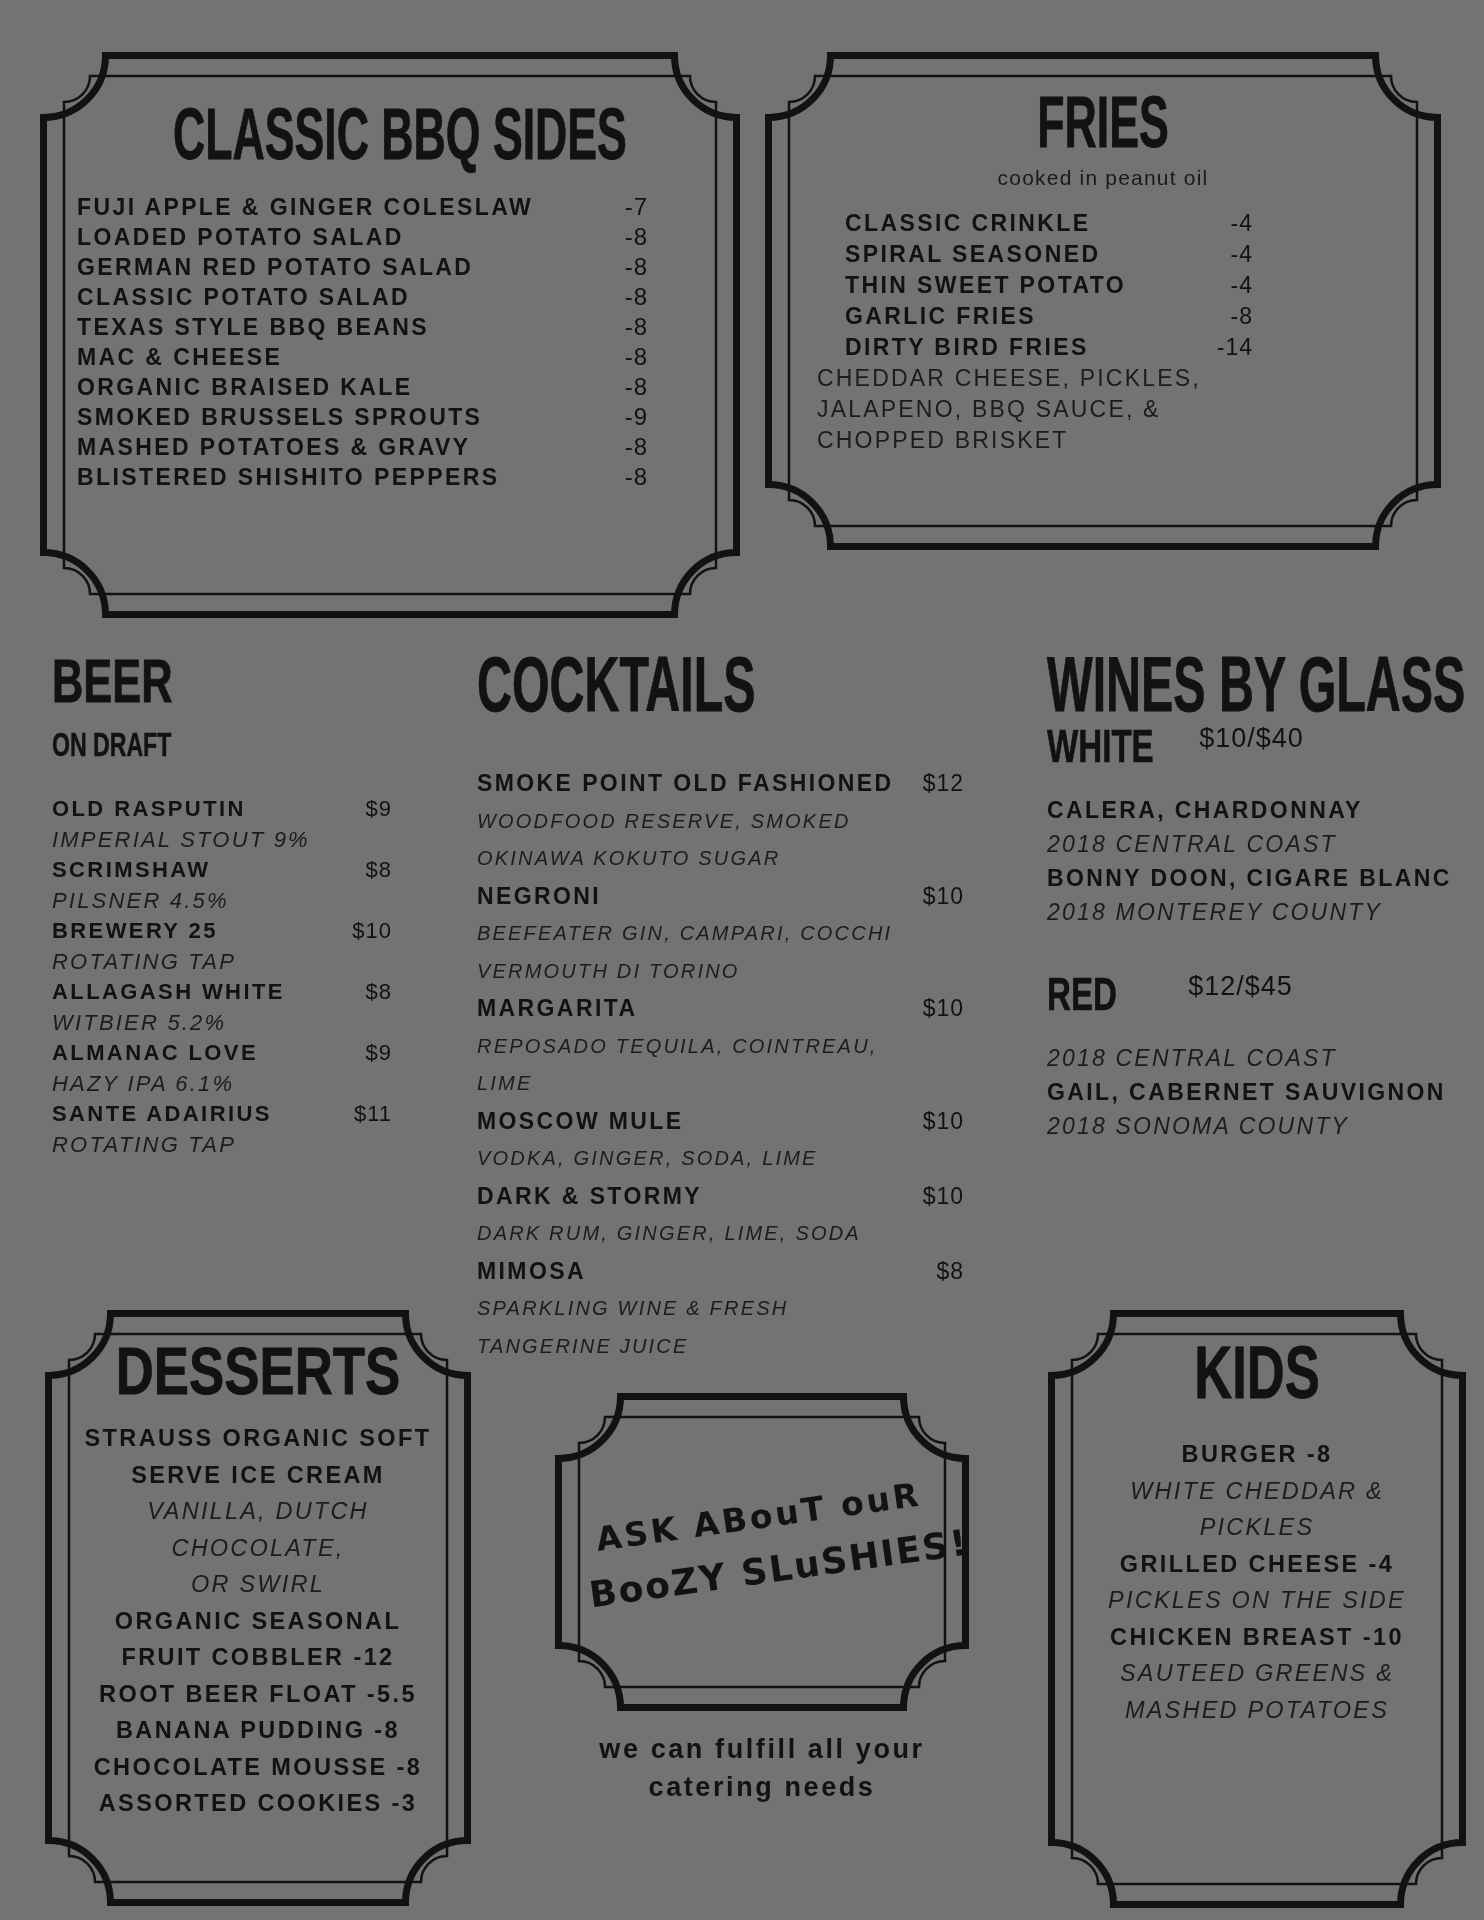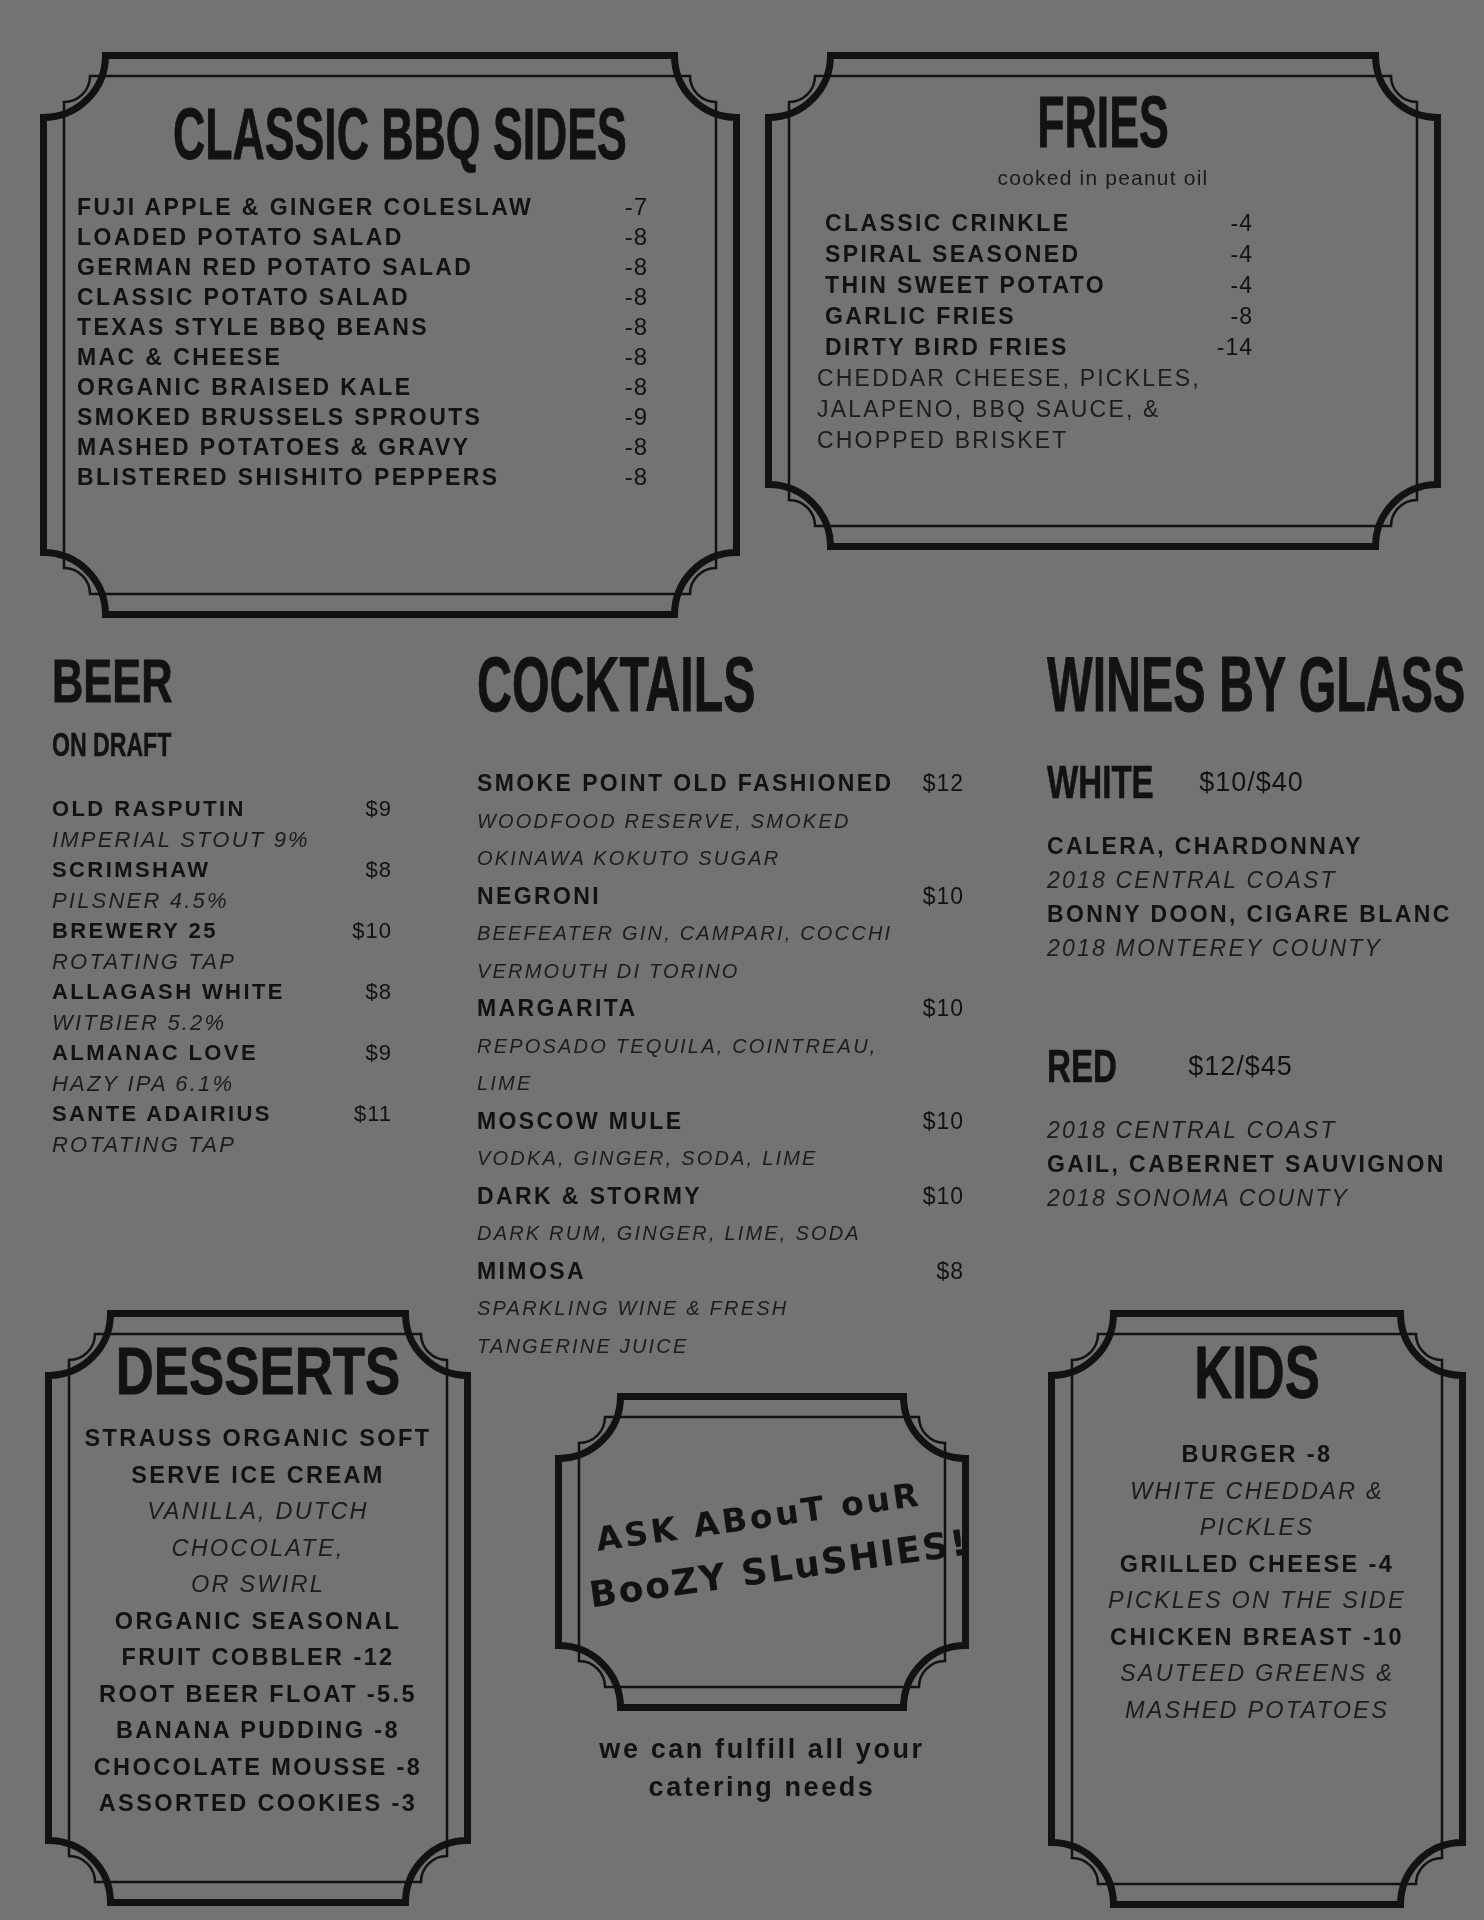"CLASSIC CRINKLE" .fries-list { padding: 0 188px 0 60px -> 0 188px 0 80px }
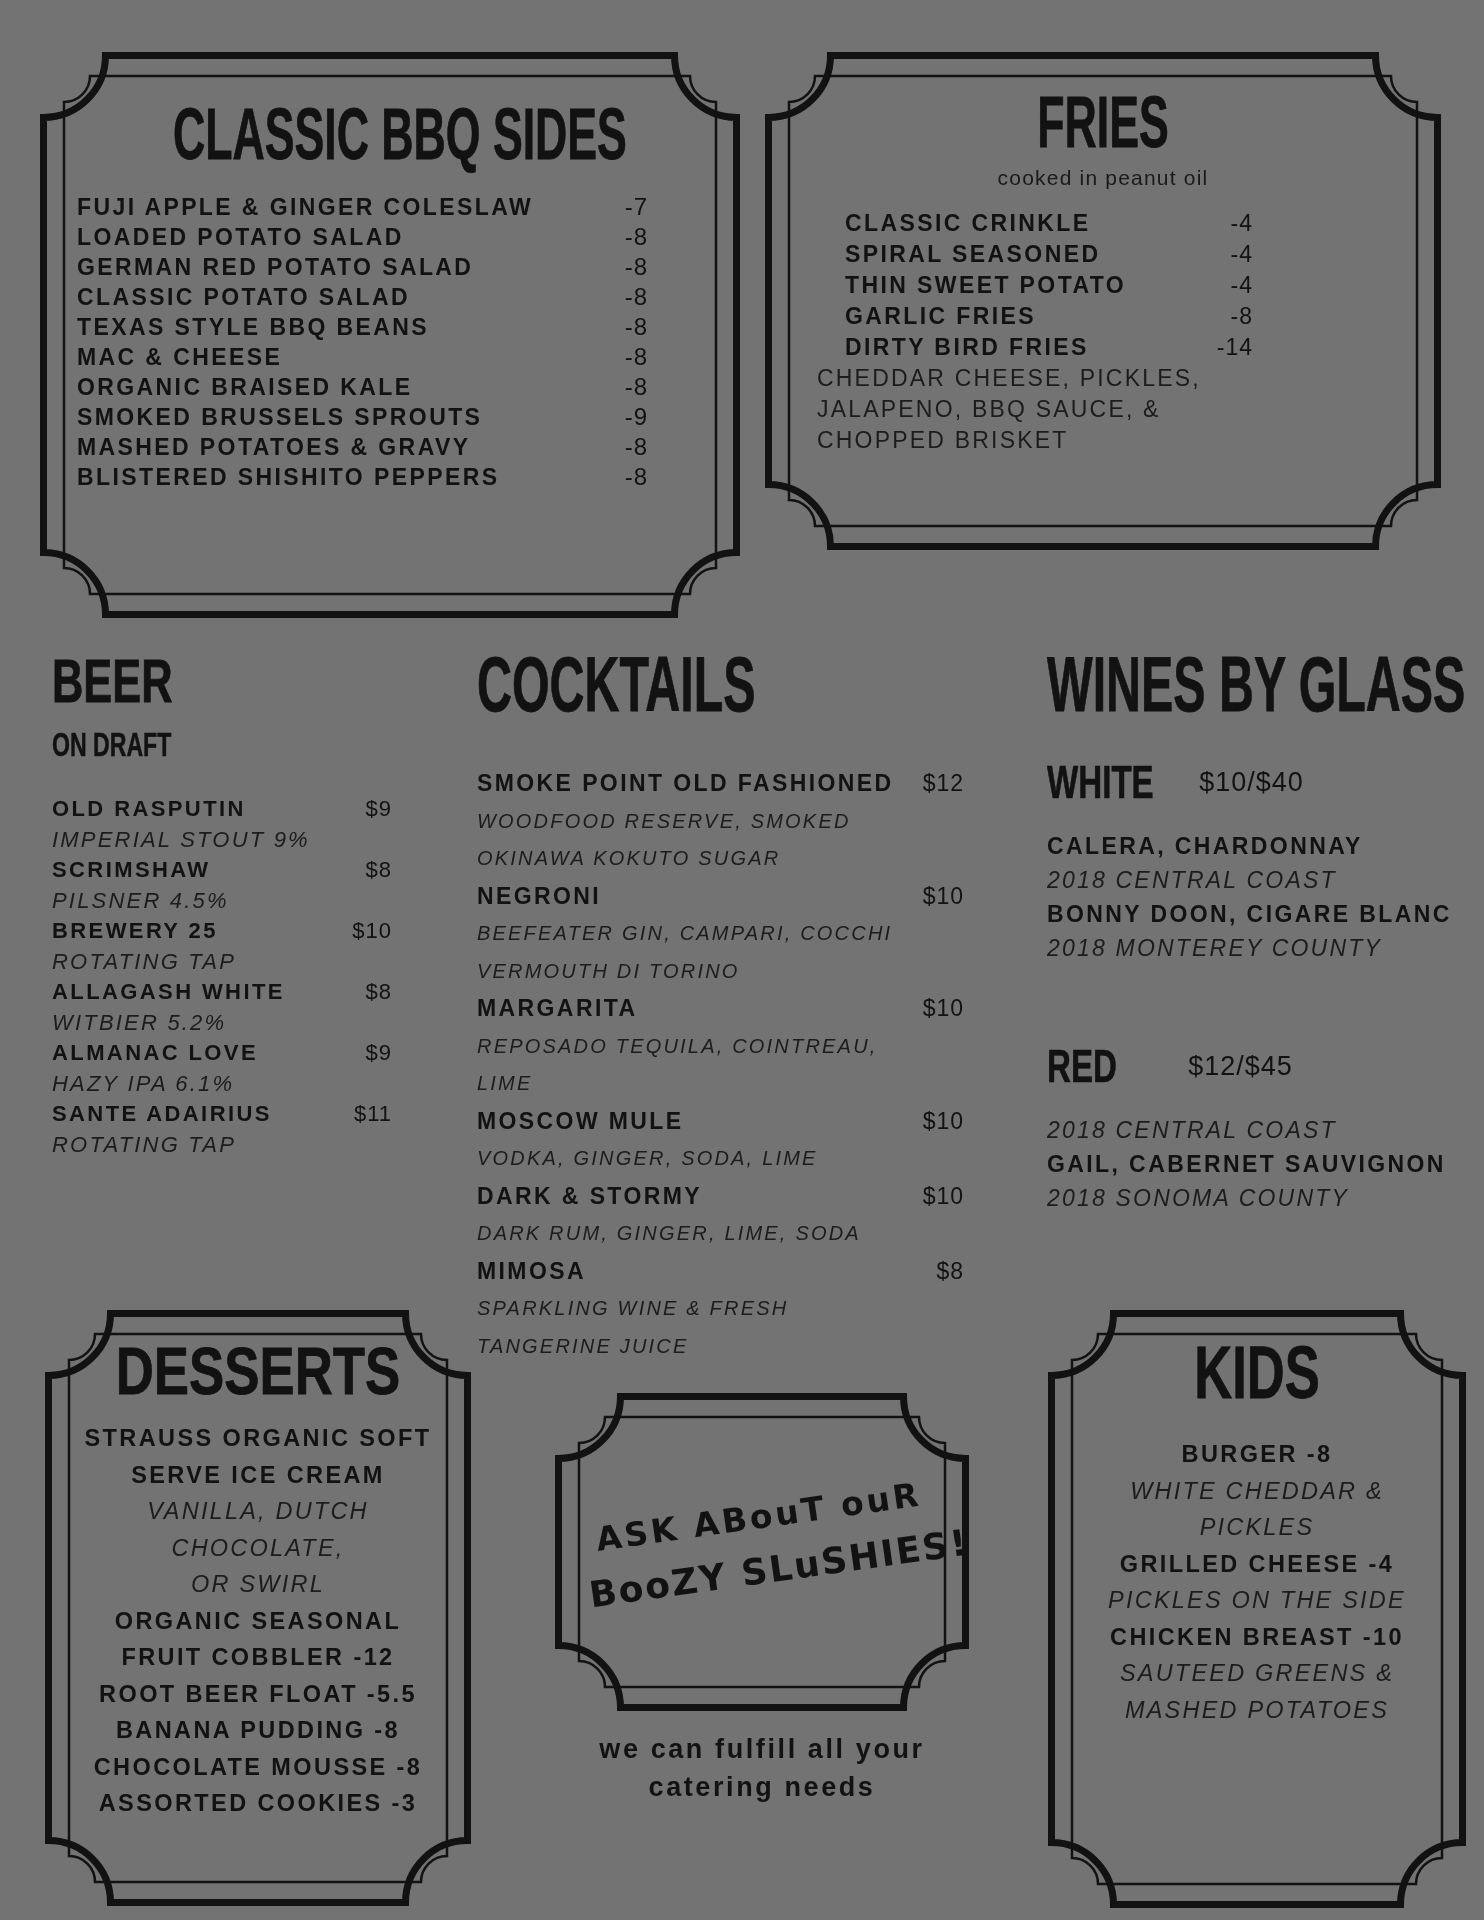"WHITE" .wine-head { align-items: center -> flex-start; margin-top: 36px -> none }
